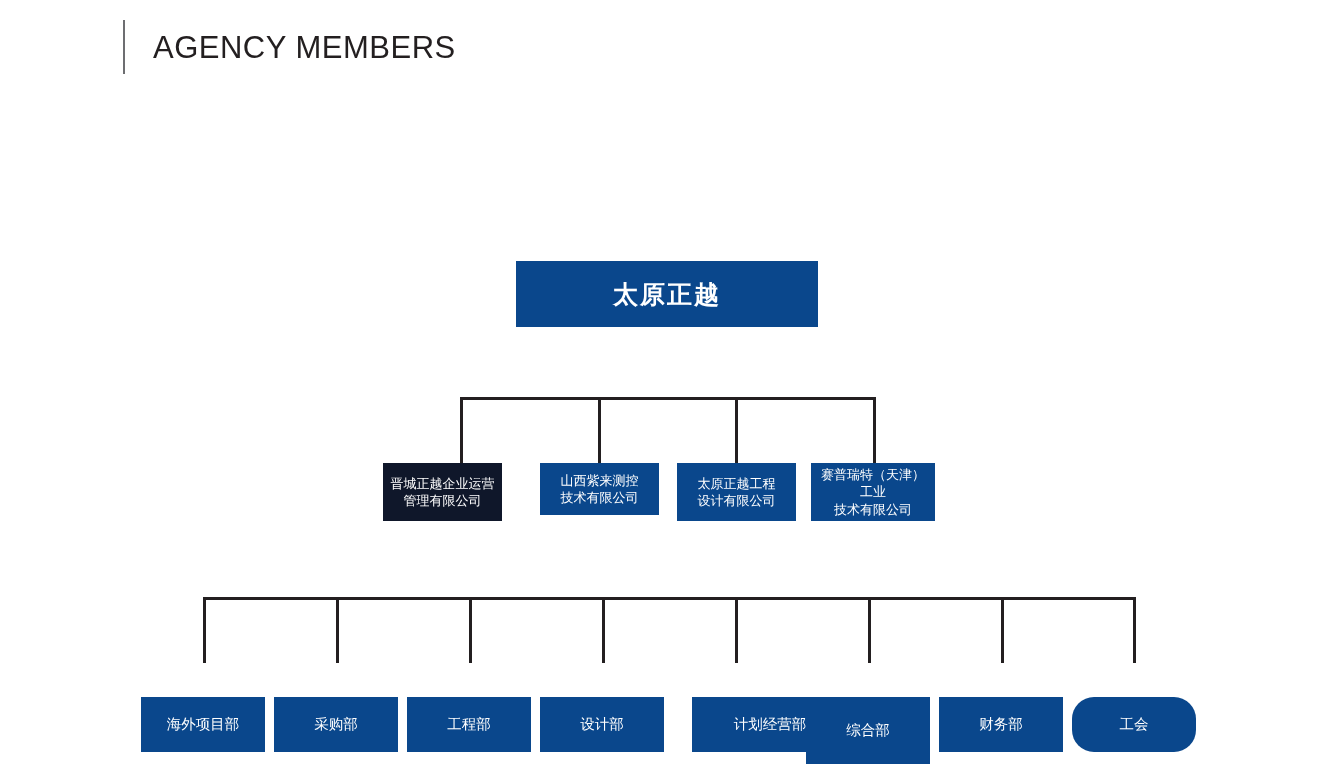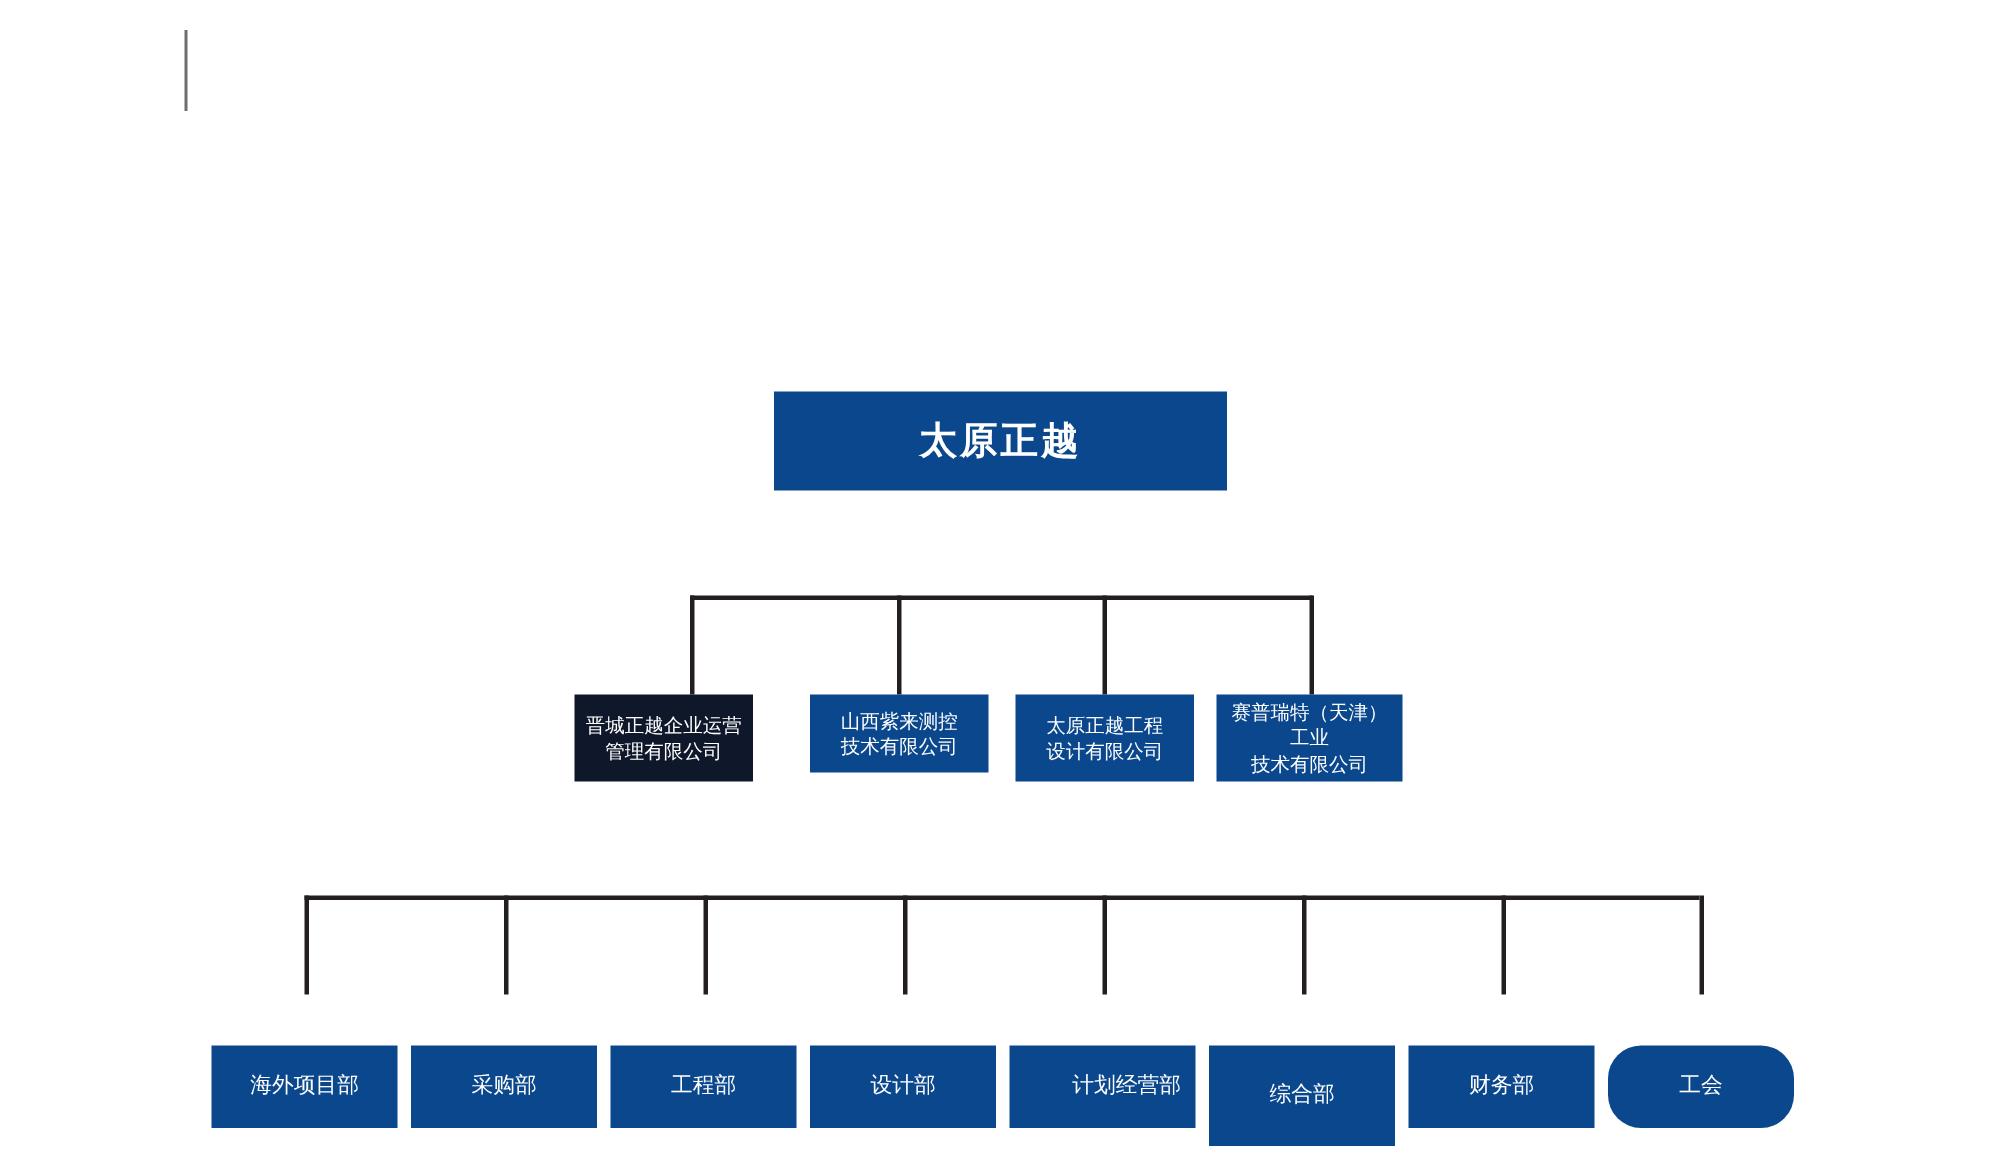"AGENCY MEMBERS" div.header-en { html: none -> <div>AGENCY MEMBERS</div> }
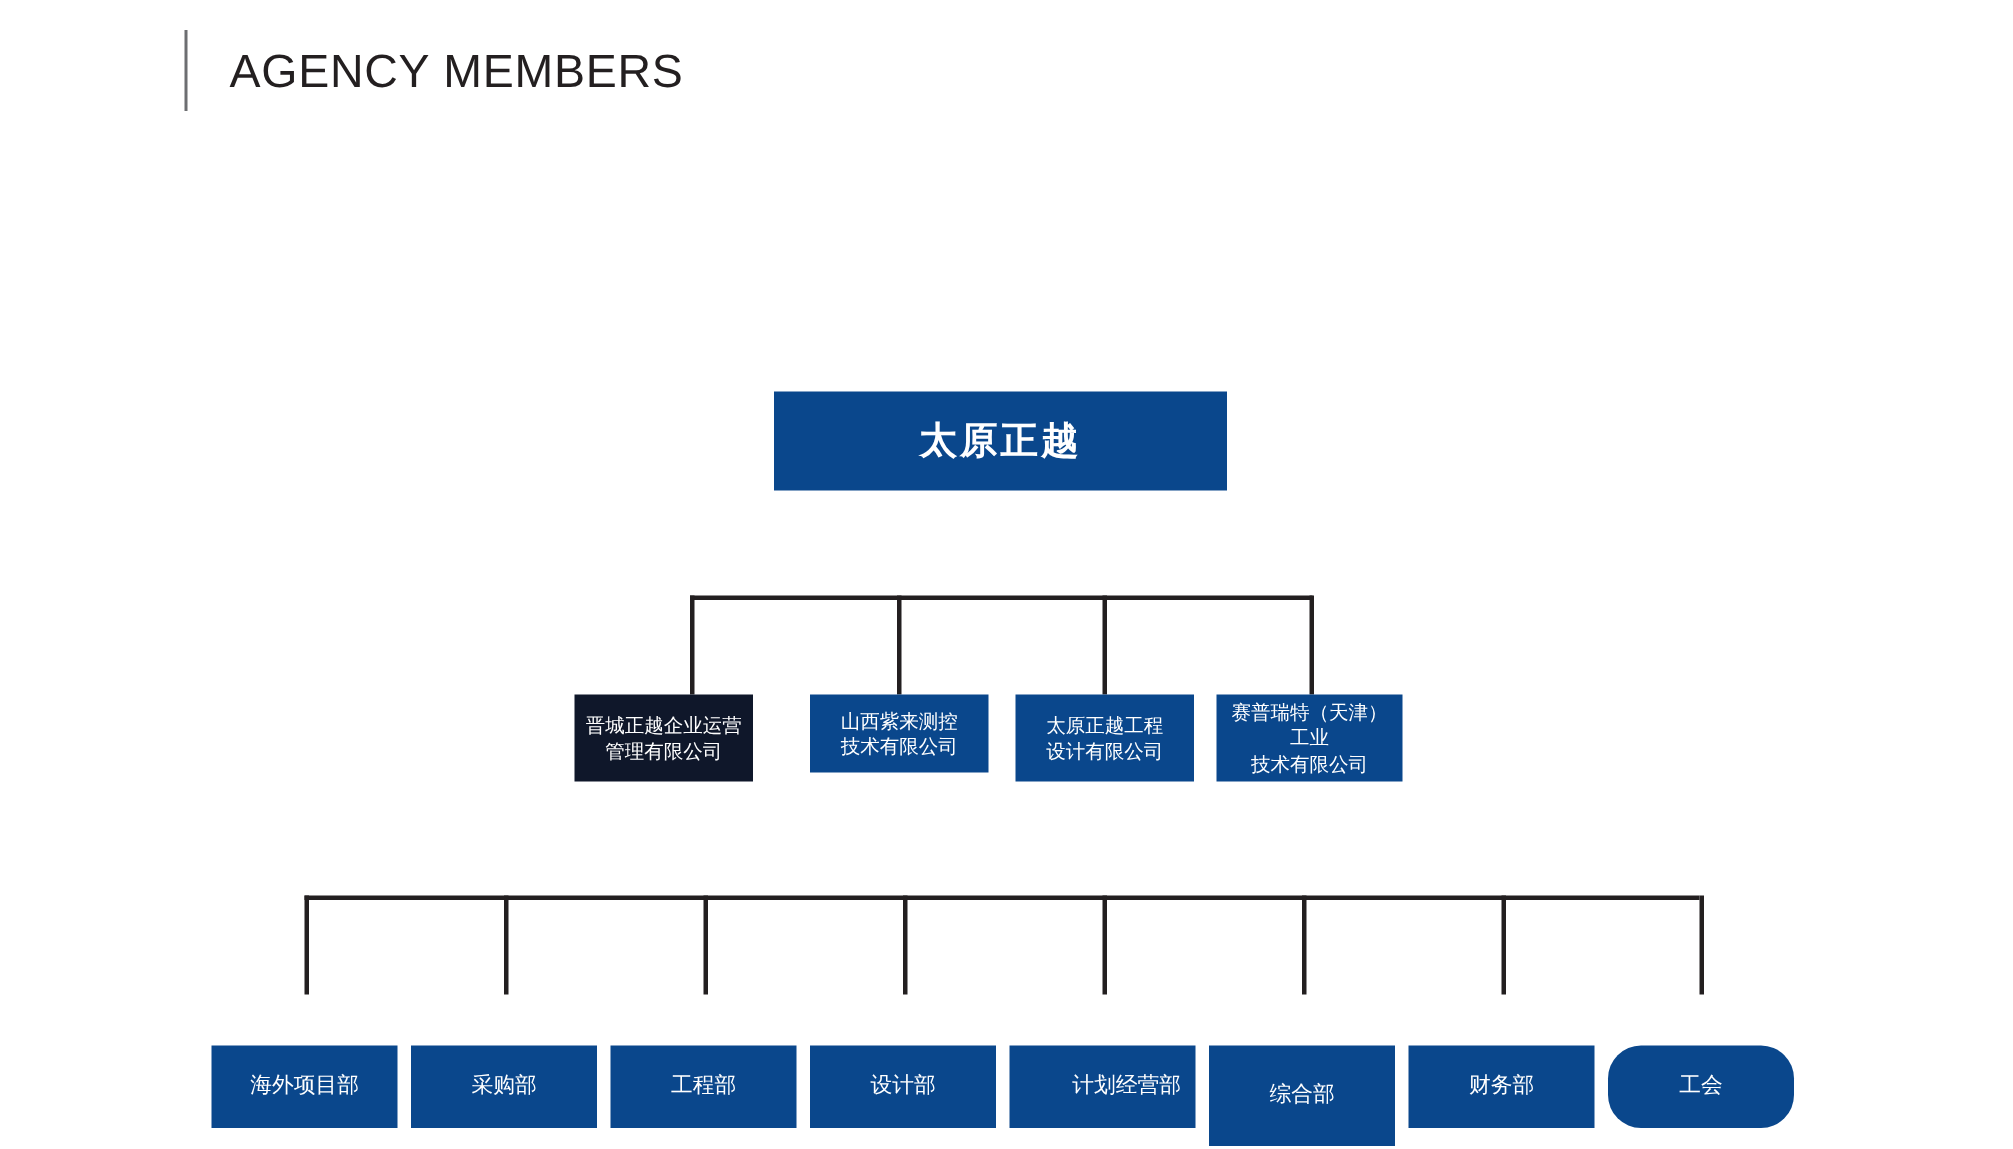"计划经营部" div.node { left: 673px -> 692px }
